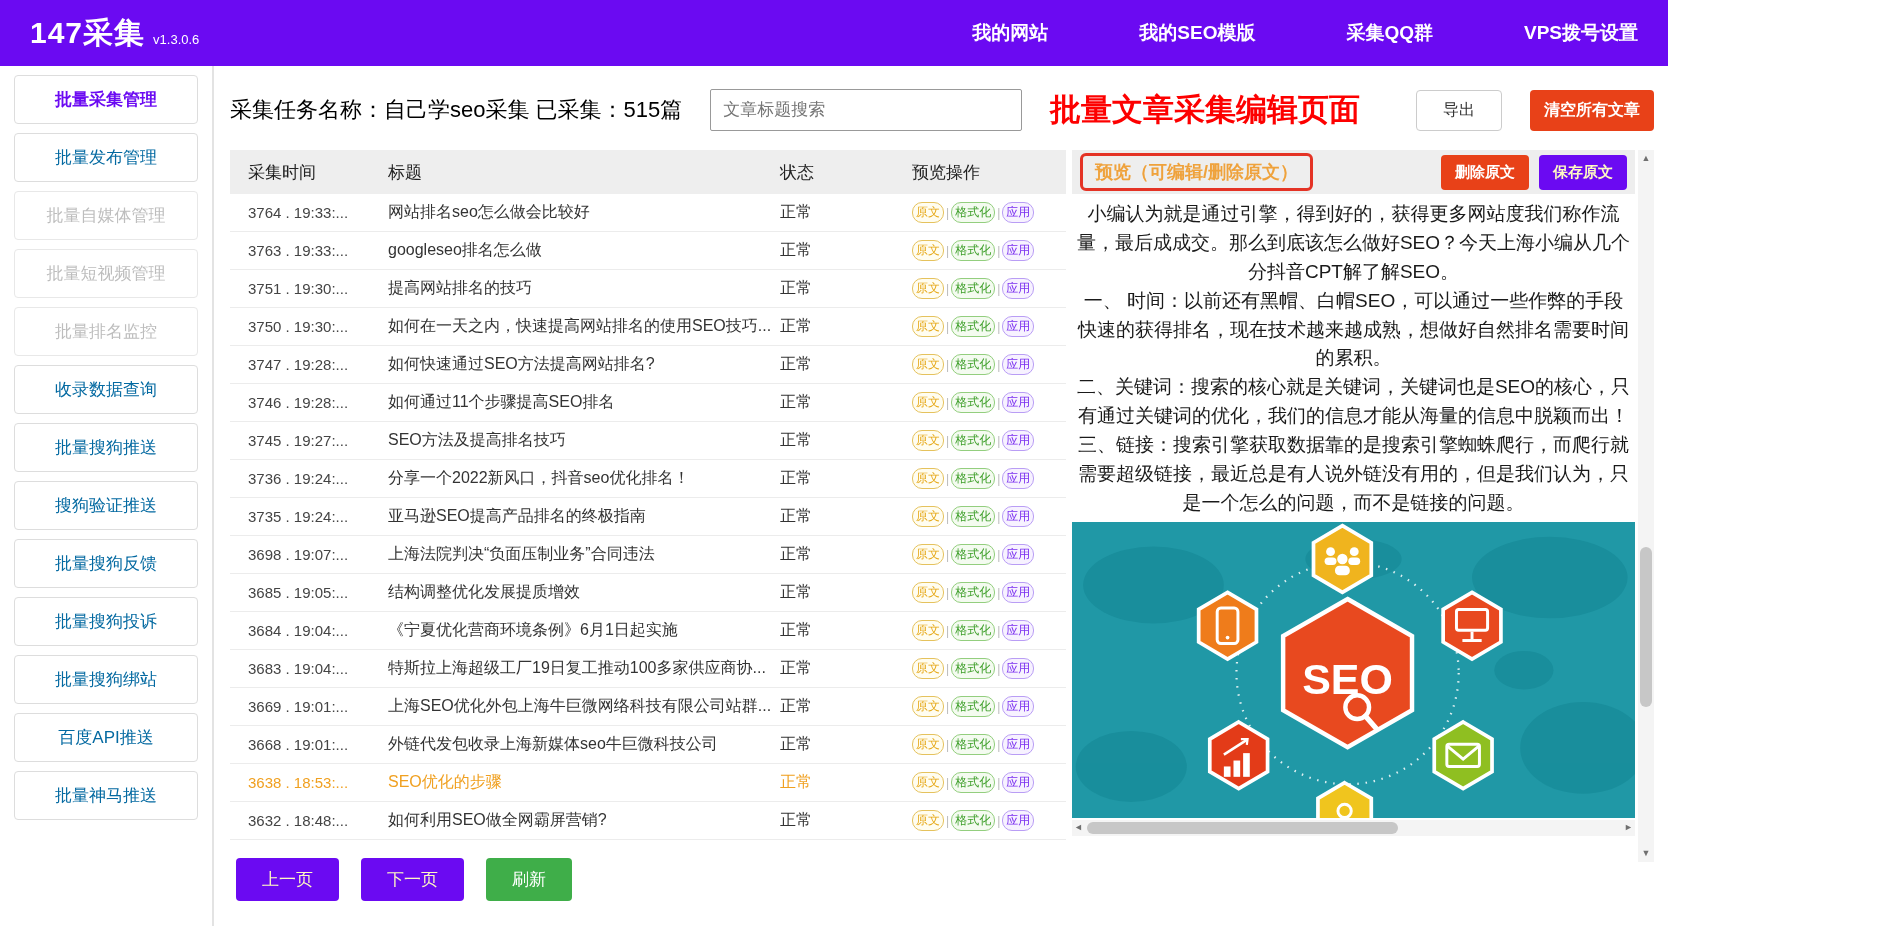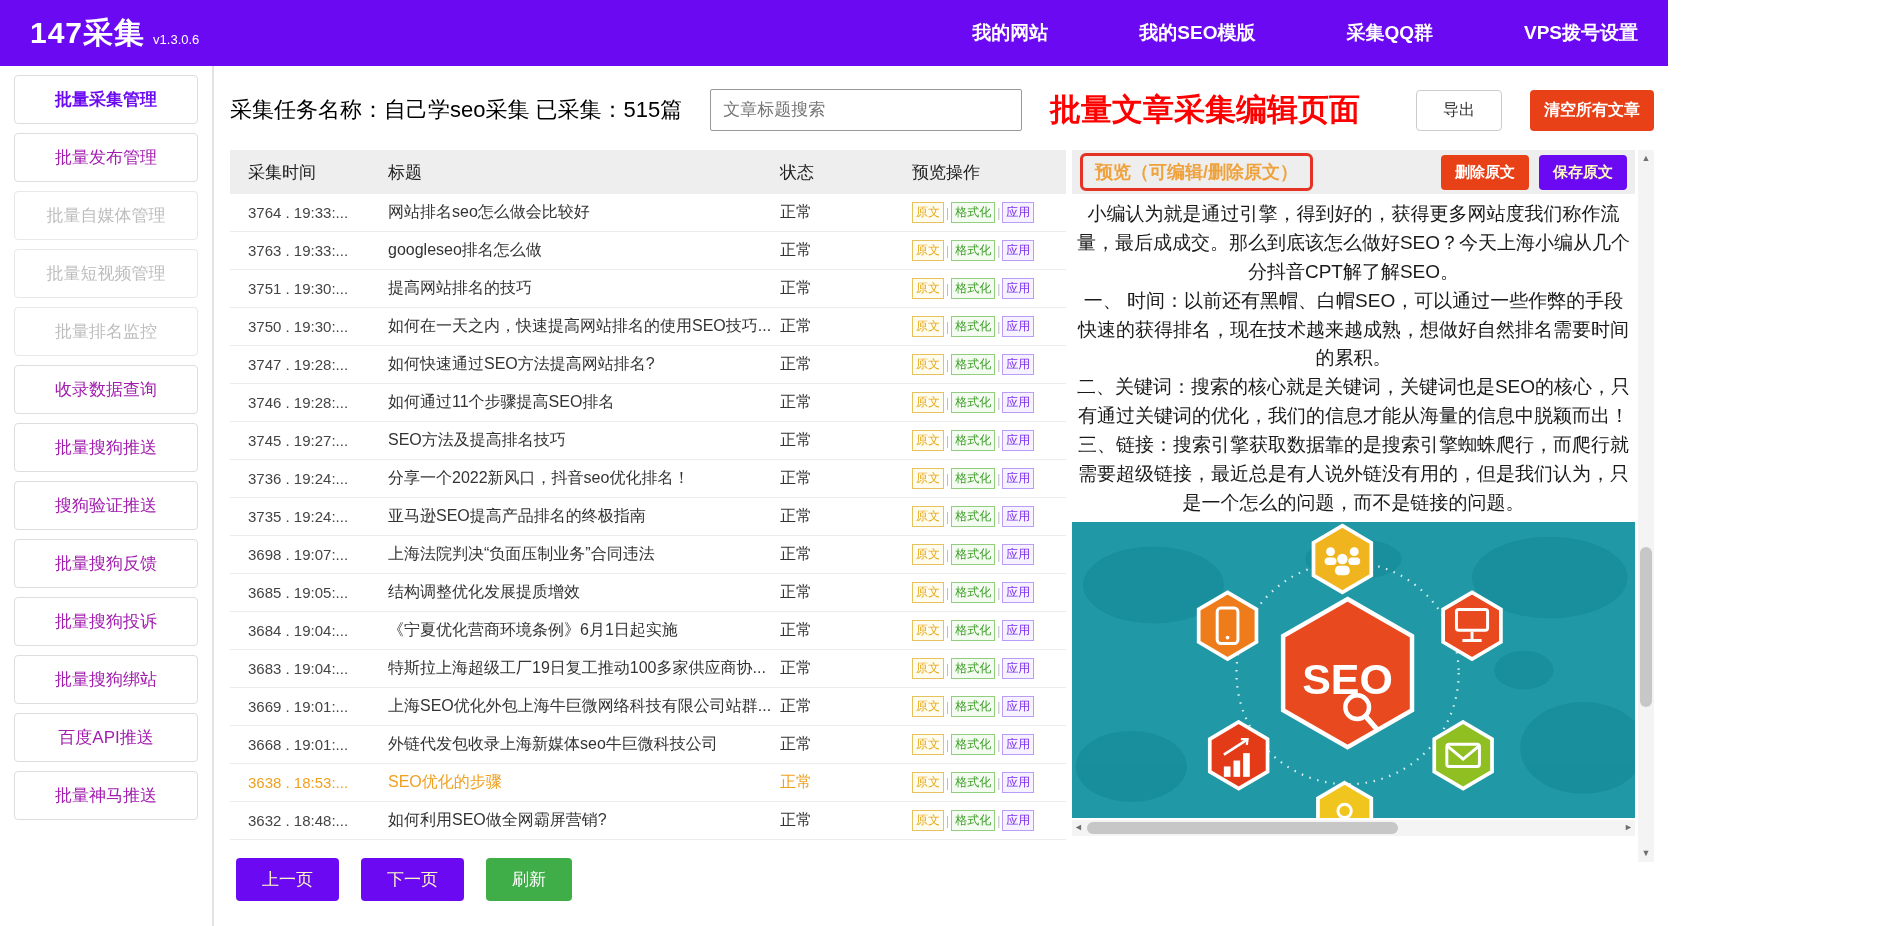"批量发布管理" .side-item { color: #a21caf -> #0369a1 }
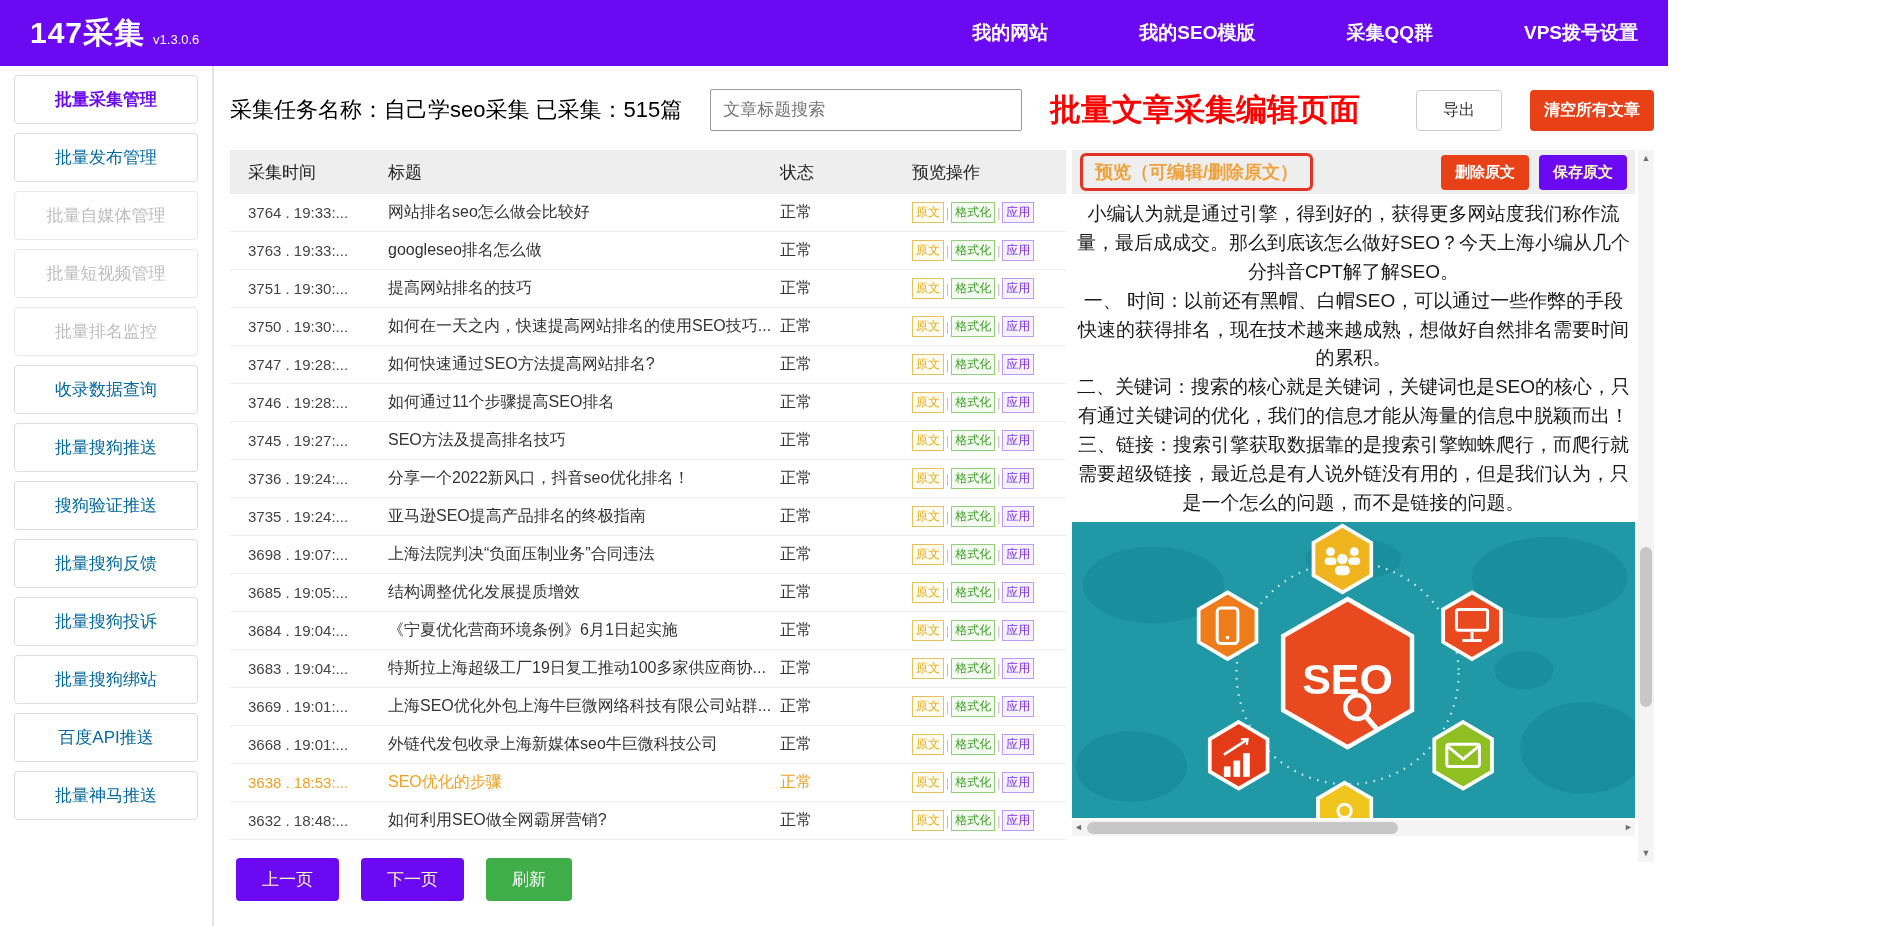"原文" .tag { border-radius: 0 -> 10px }
